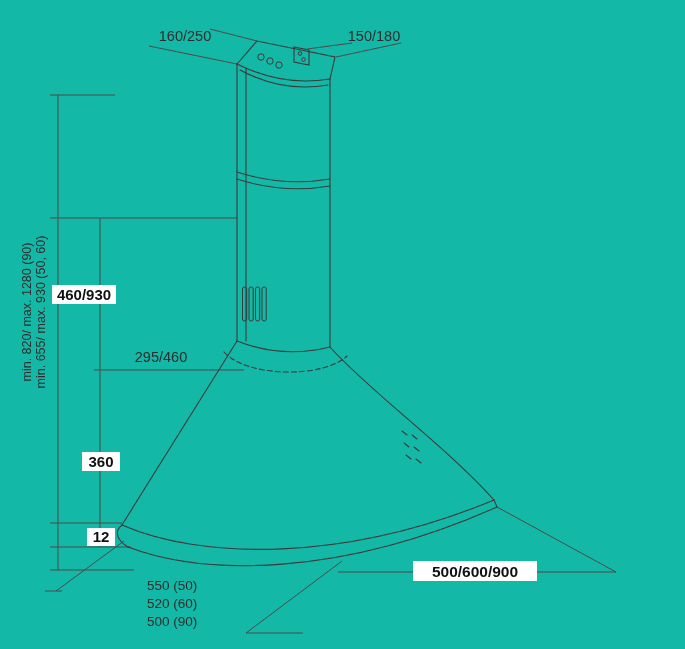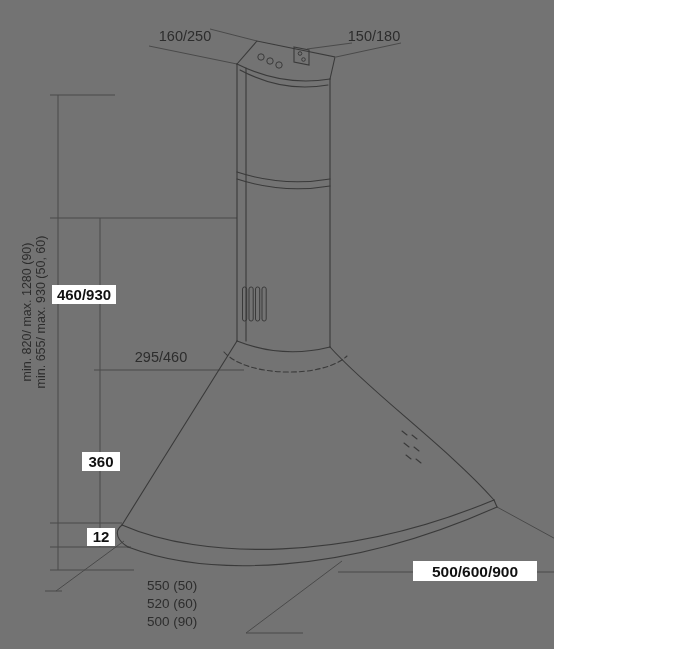"160/250" .canvas { background: #737373 -> #14b8a6; width: 554px -> 685px }
